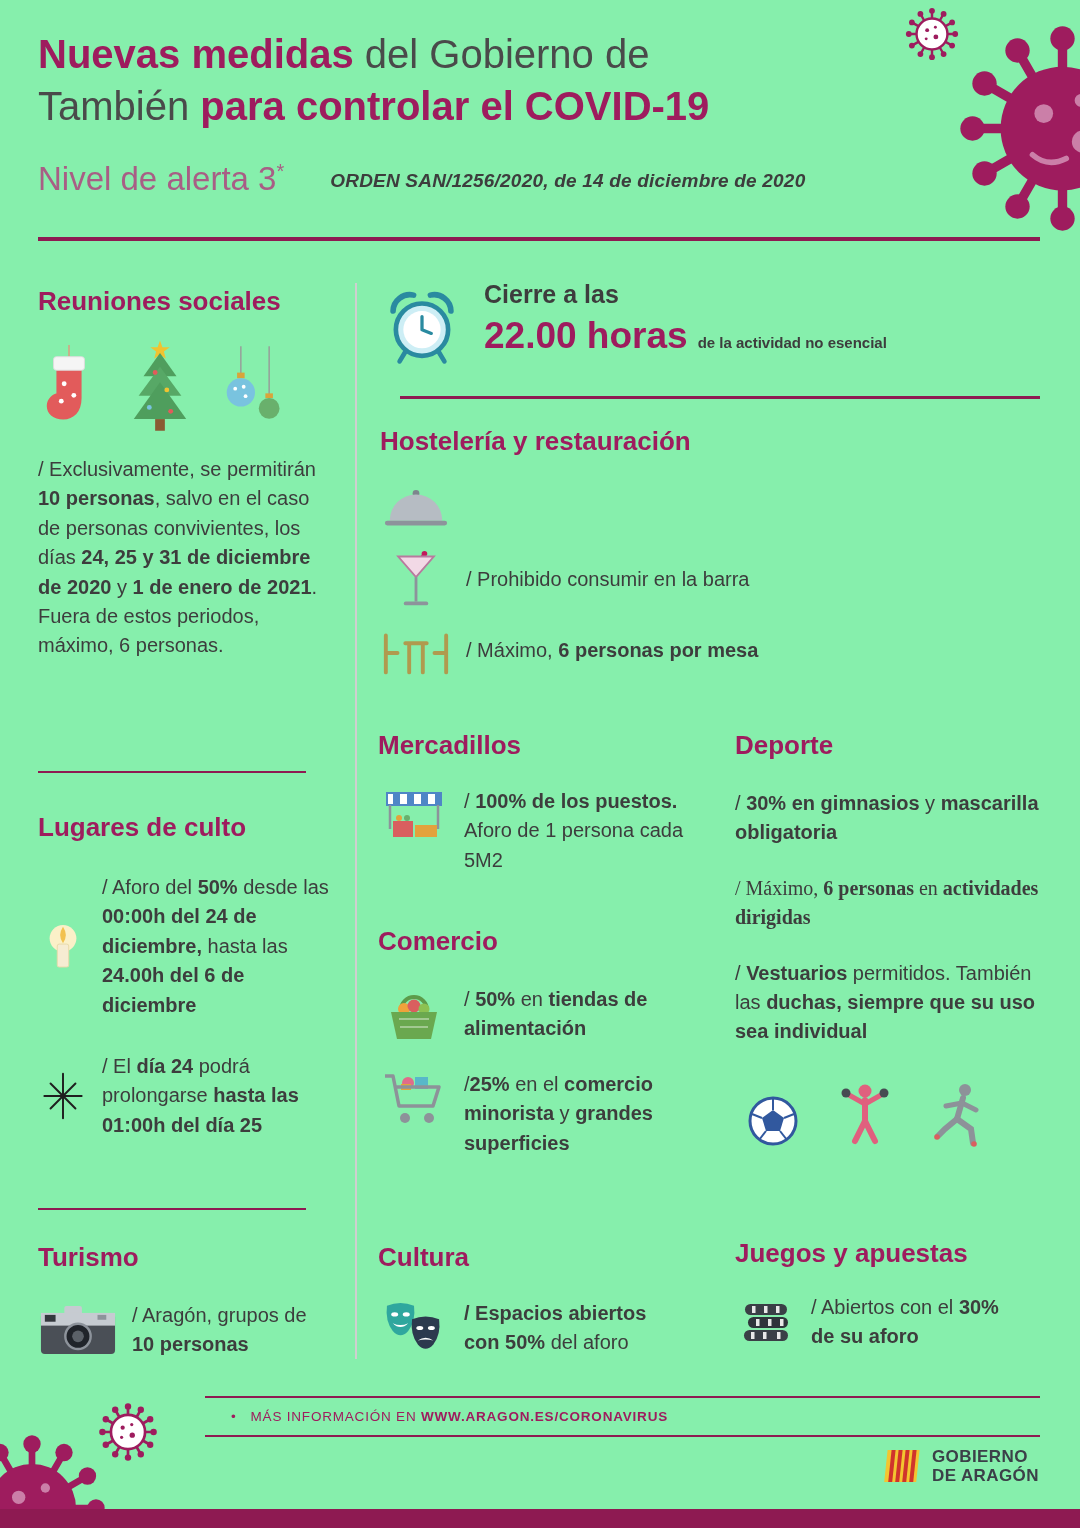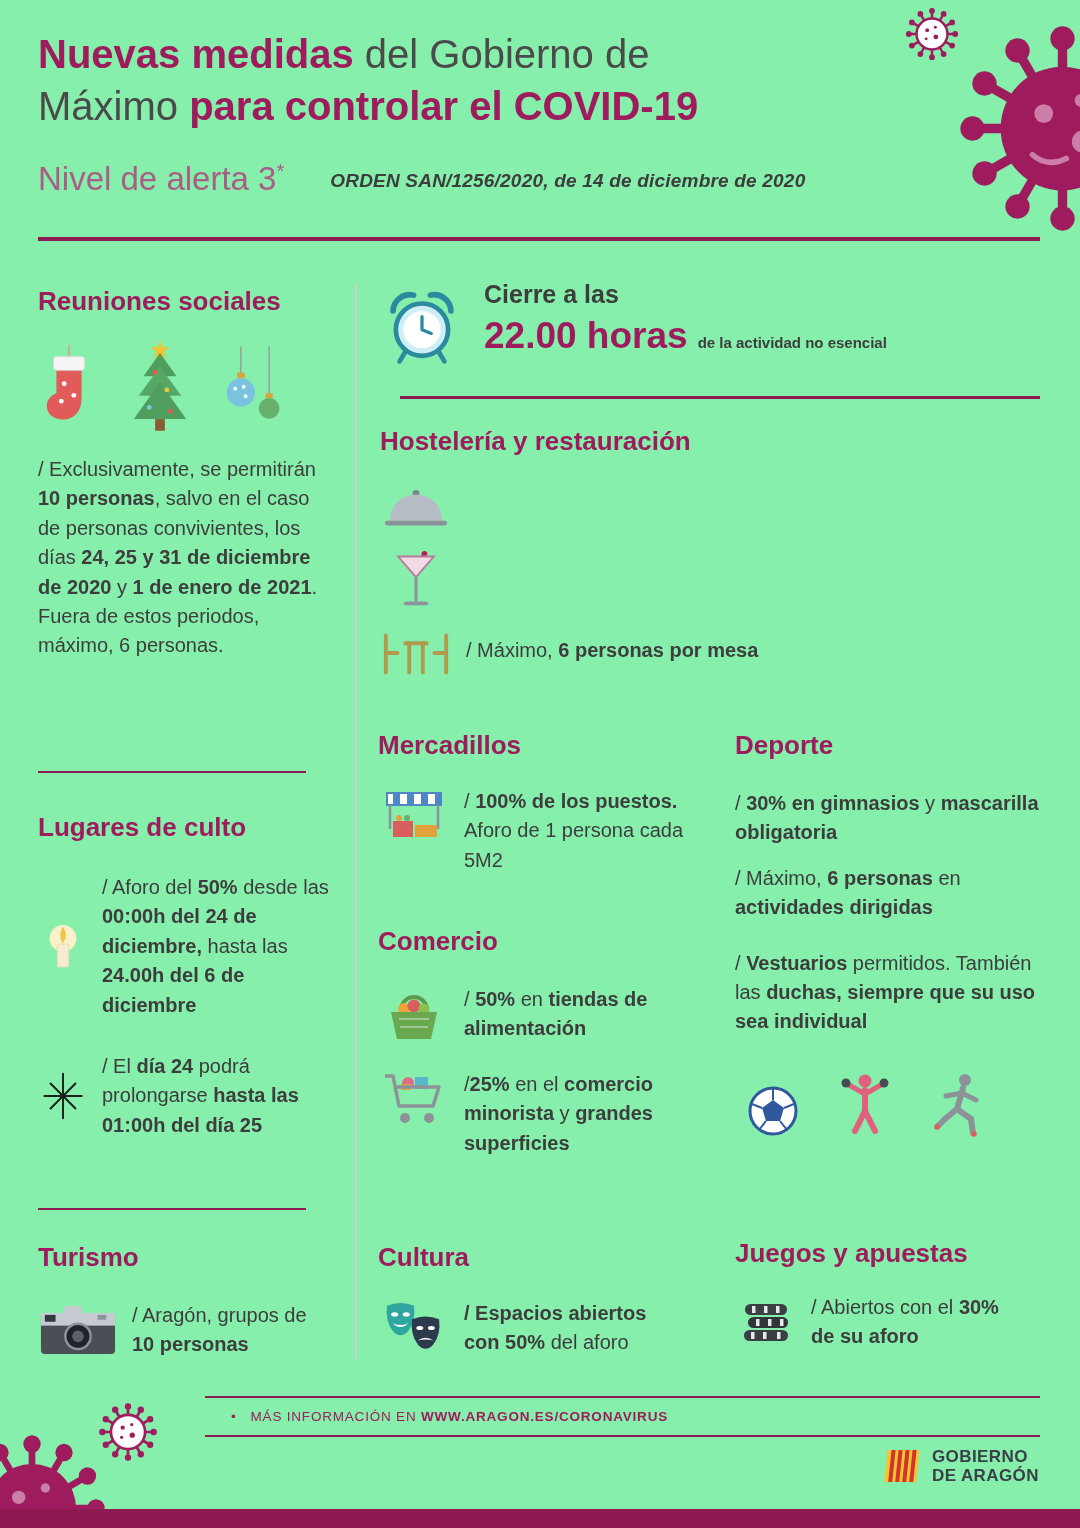"Máximo" span { text: Máximo -> También }
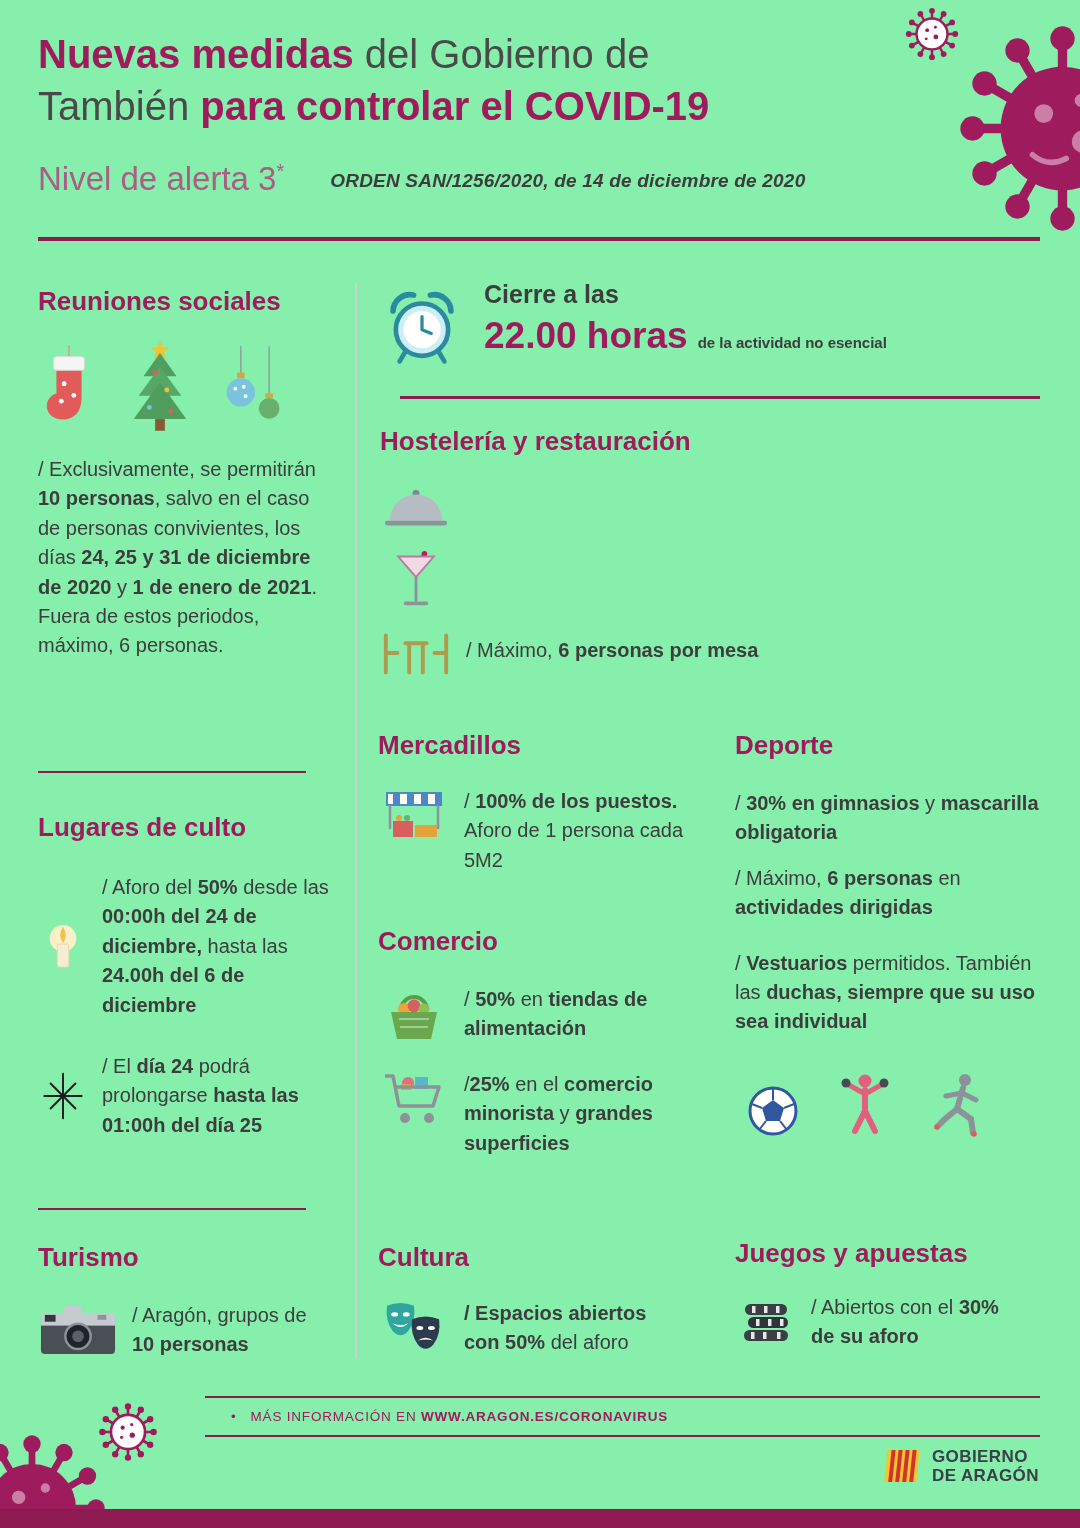"/ Prohibido consumir en la" p.body-text { html: none -> <p><span>/ Prohibido consumir en la barra</span></p> }
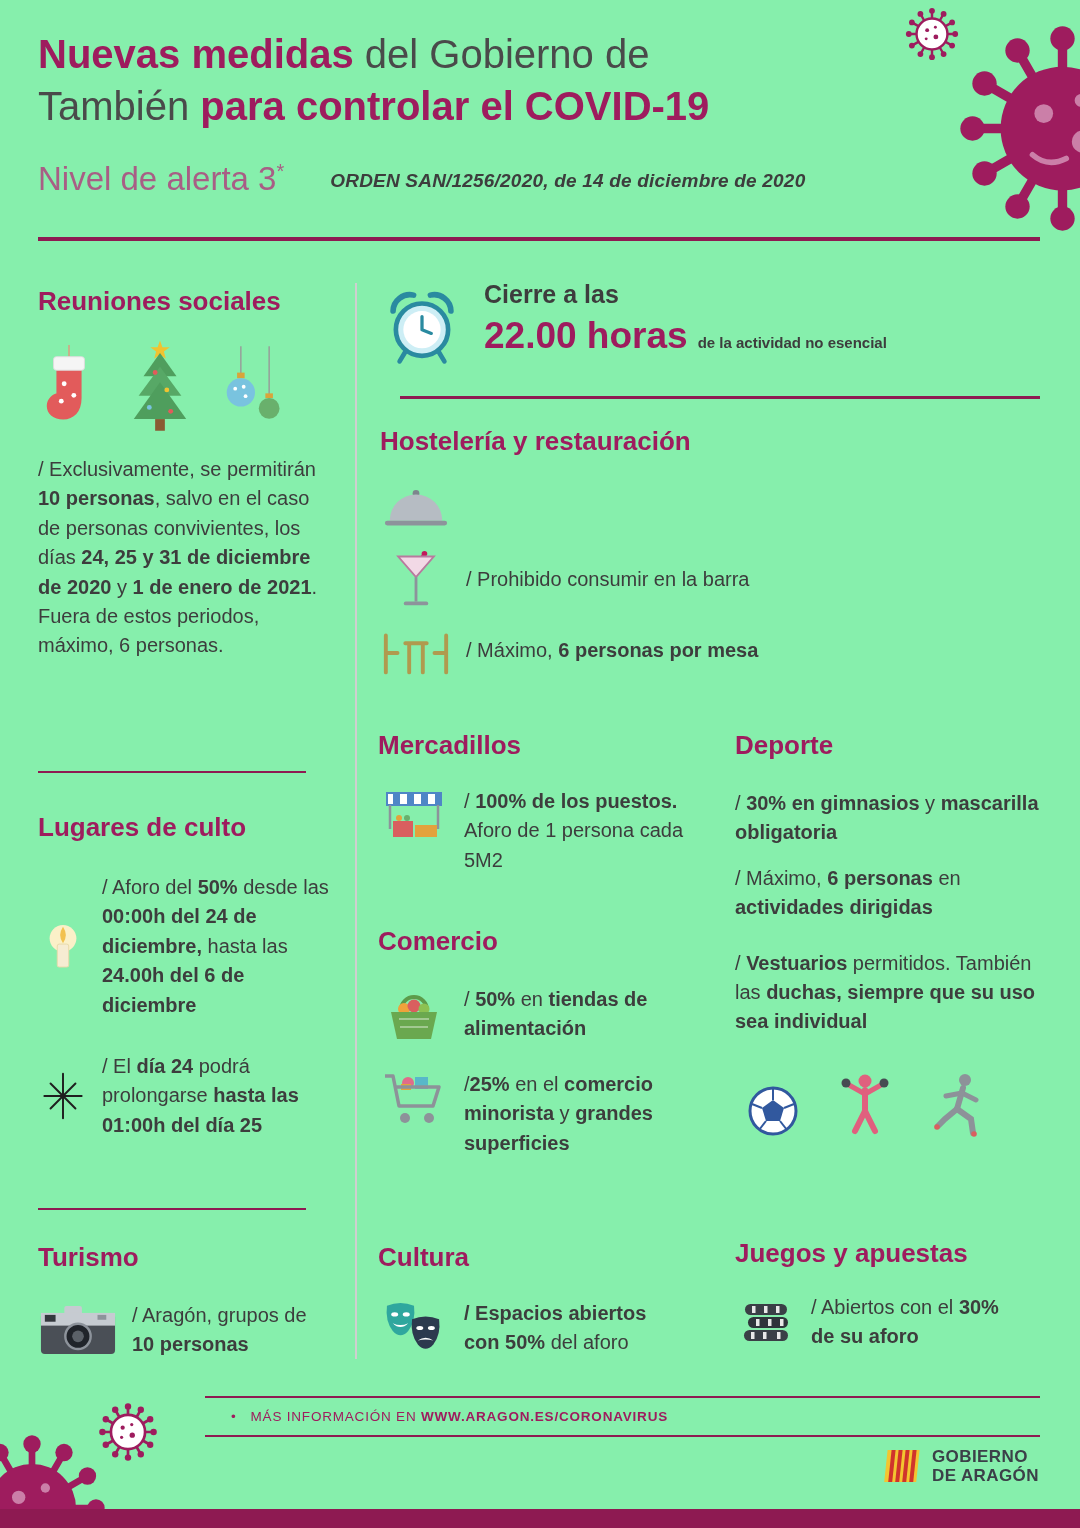"/ Máximo, 6 personas en" p.body-text { font-family: none -> Liberation Serif, serif; margin-top: 16px -> 26px }
